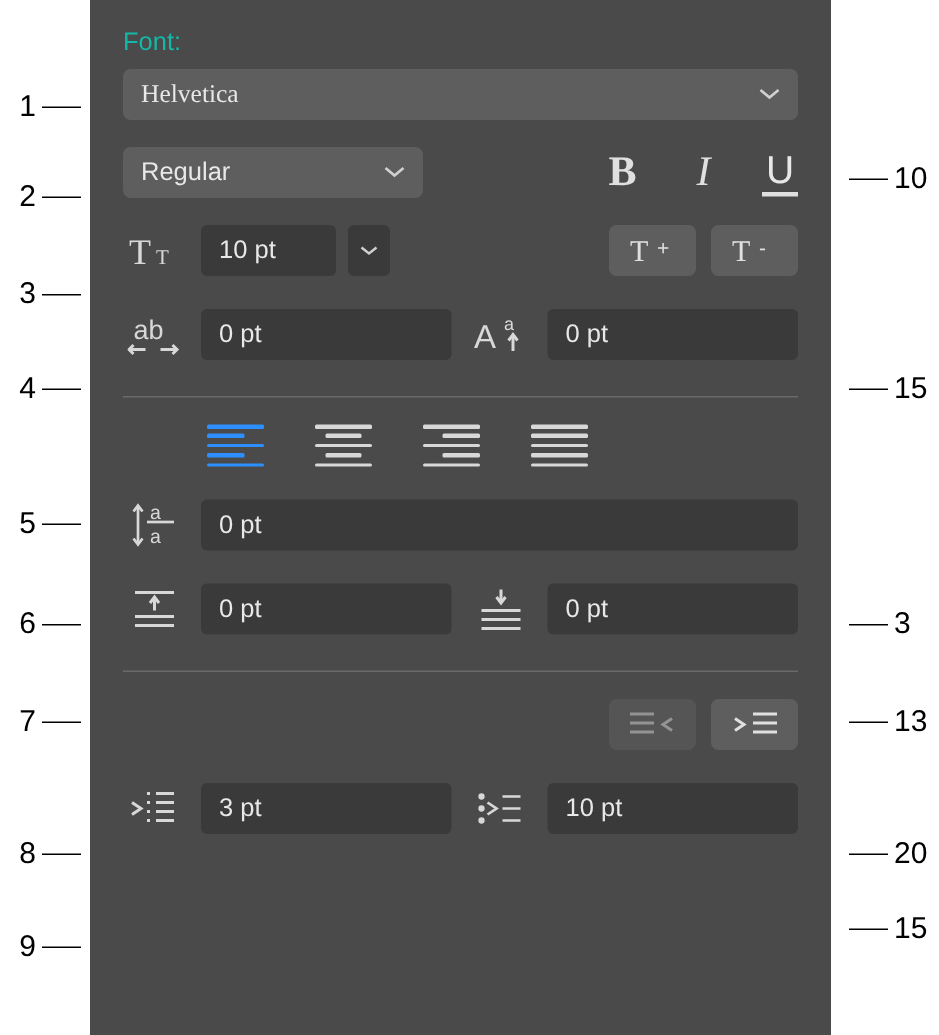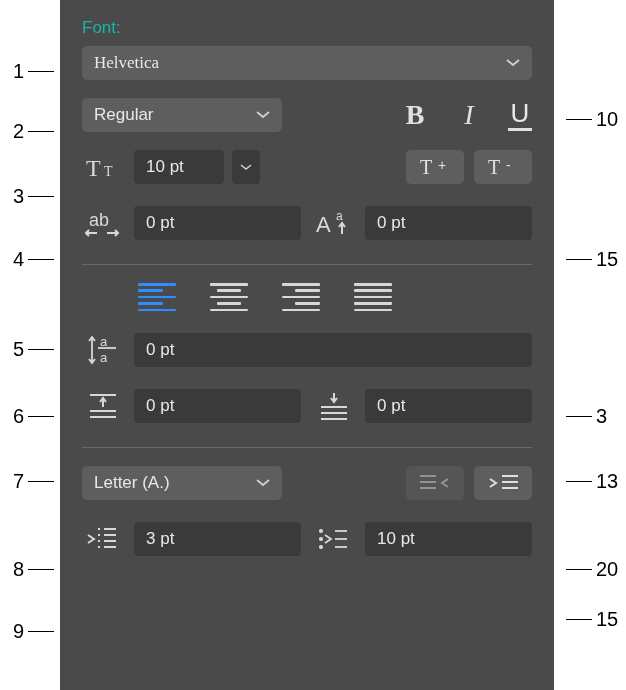"Letter (A.)" div.dropdown { html: <div> <span>Letter (A.)</span> <span> <svg> <path></path> </svg> </span> </div> -> none }
